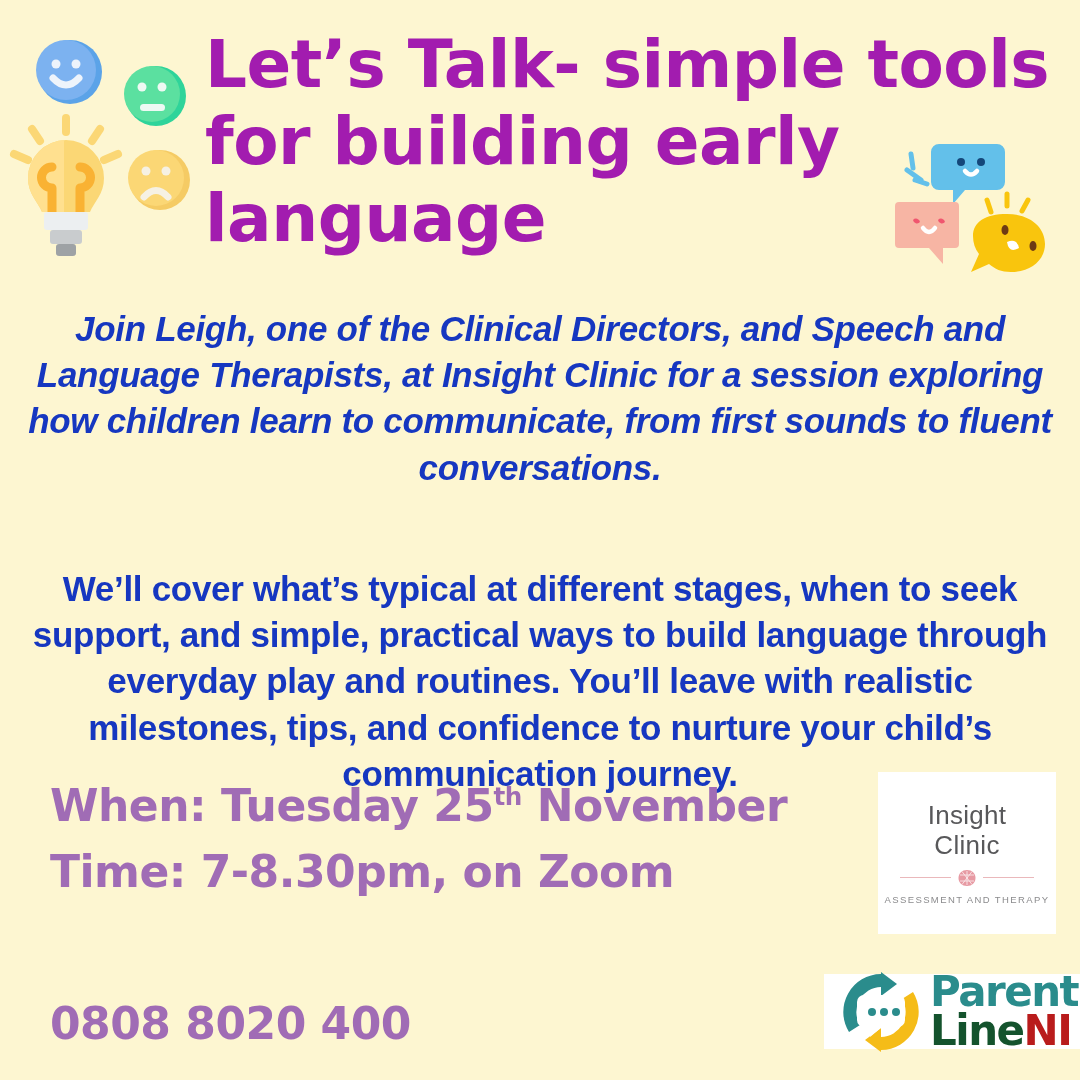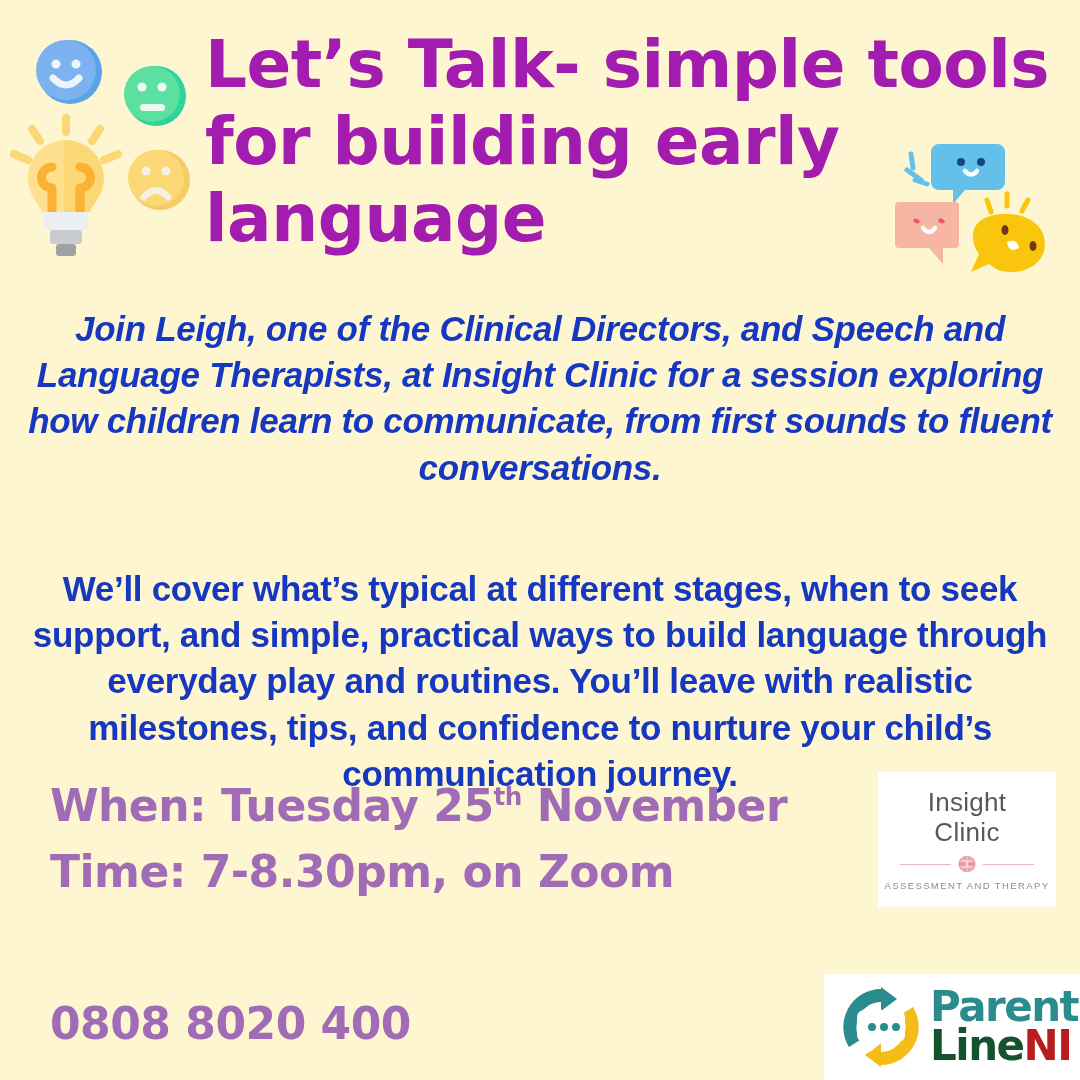"Insight" .insight-card { height: 135px -> 162px }
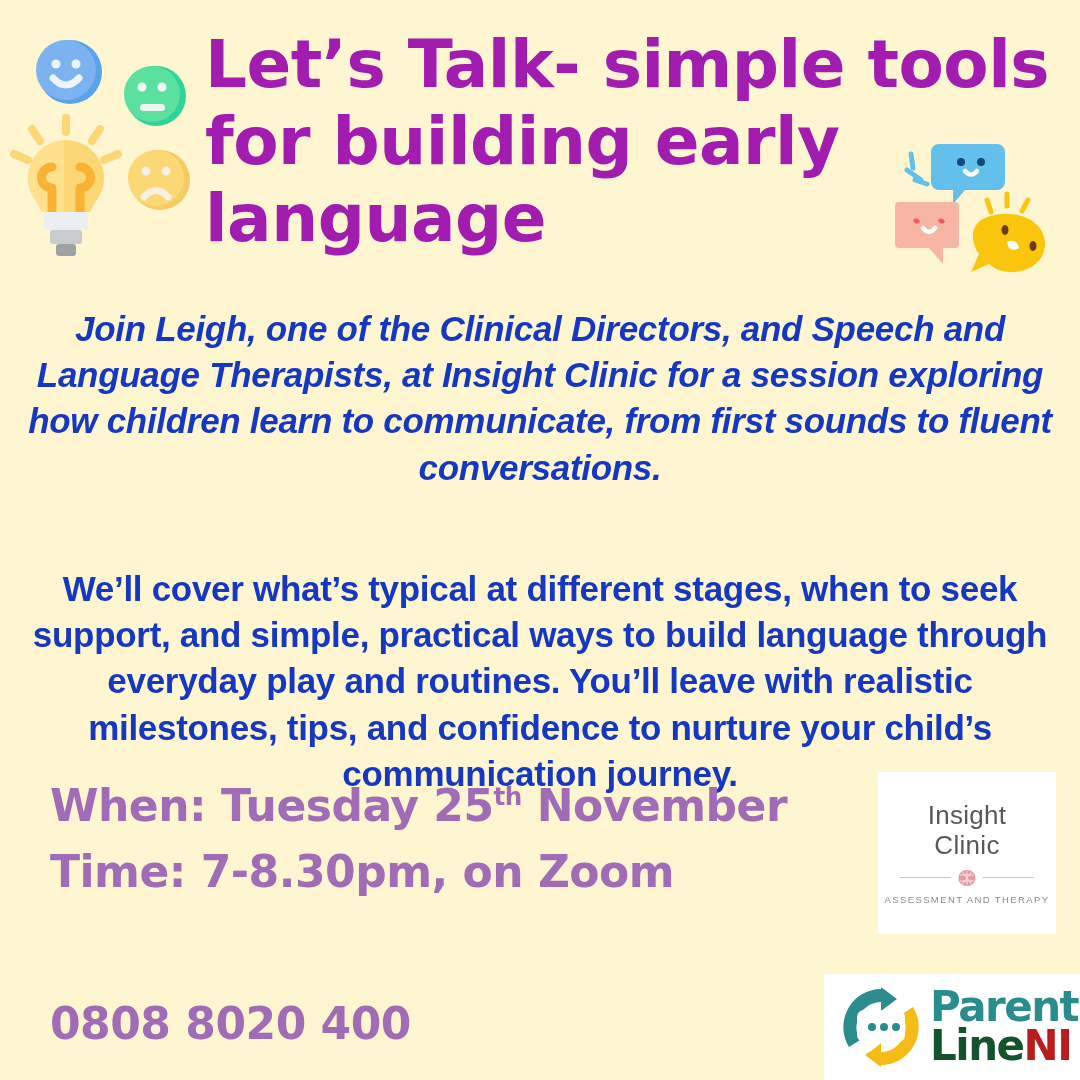"Parent" .plni-card { height: 106px -> 75px }
